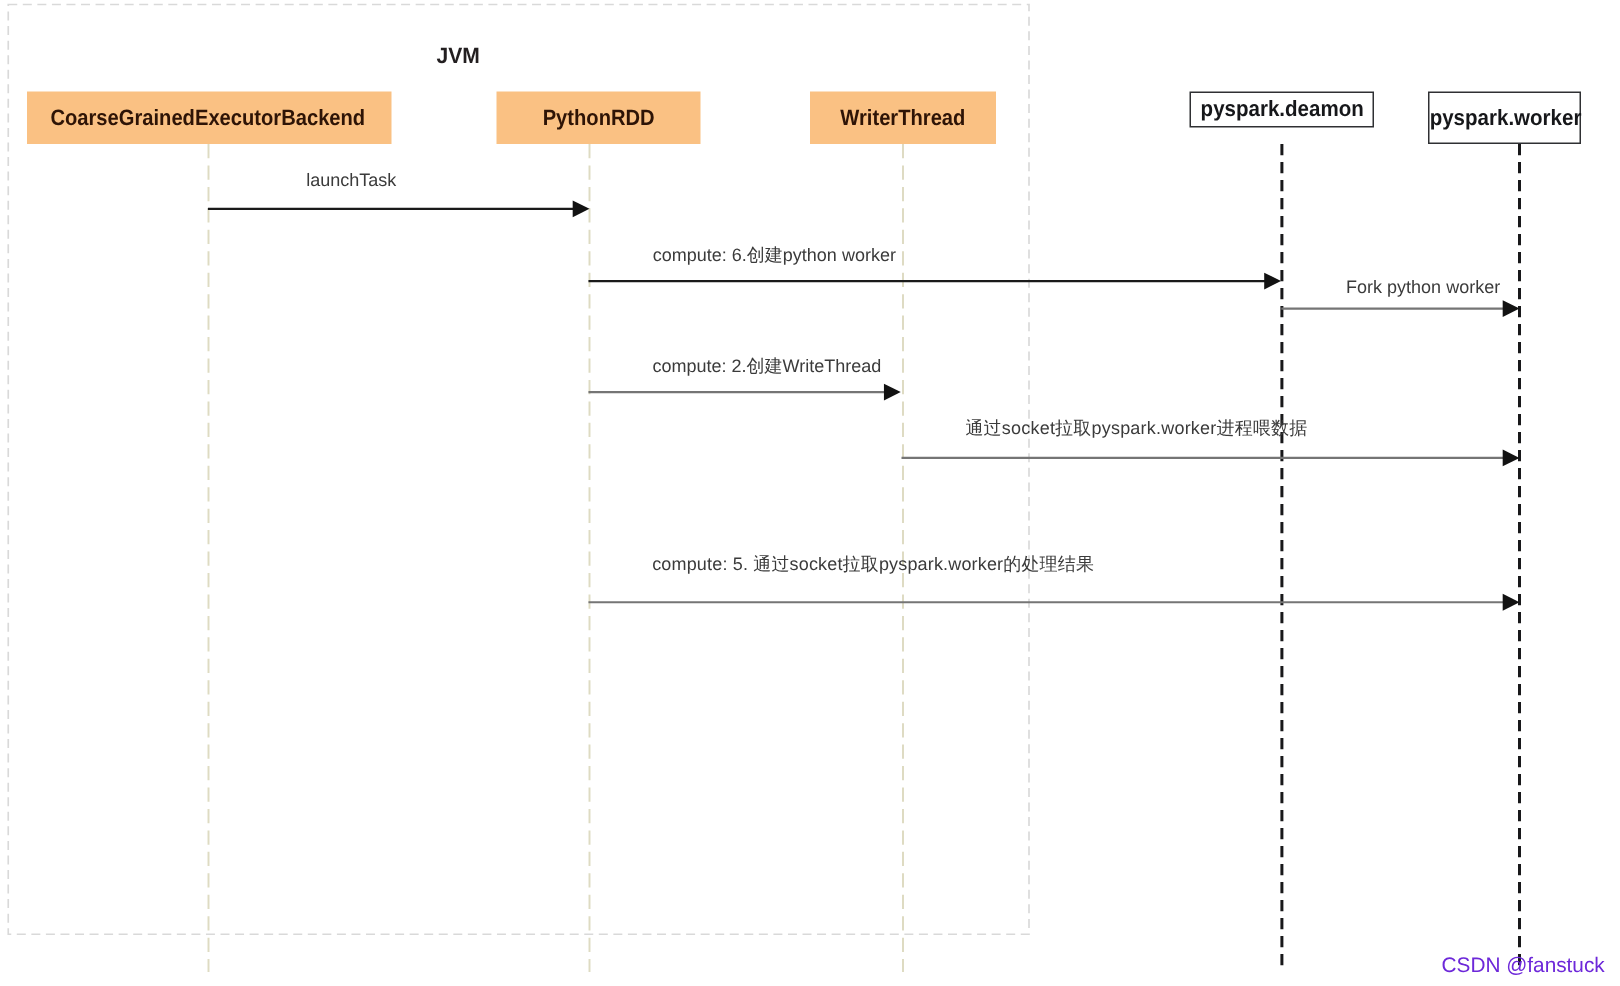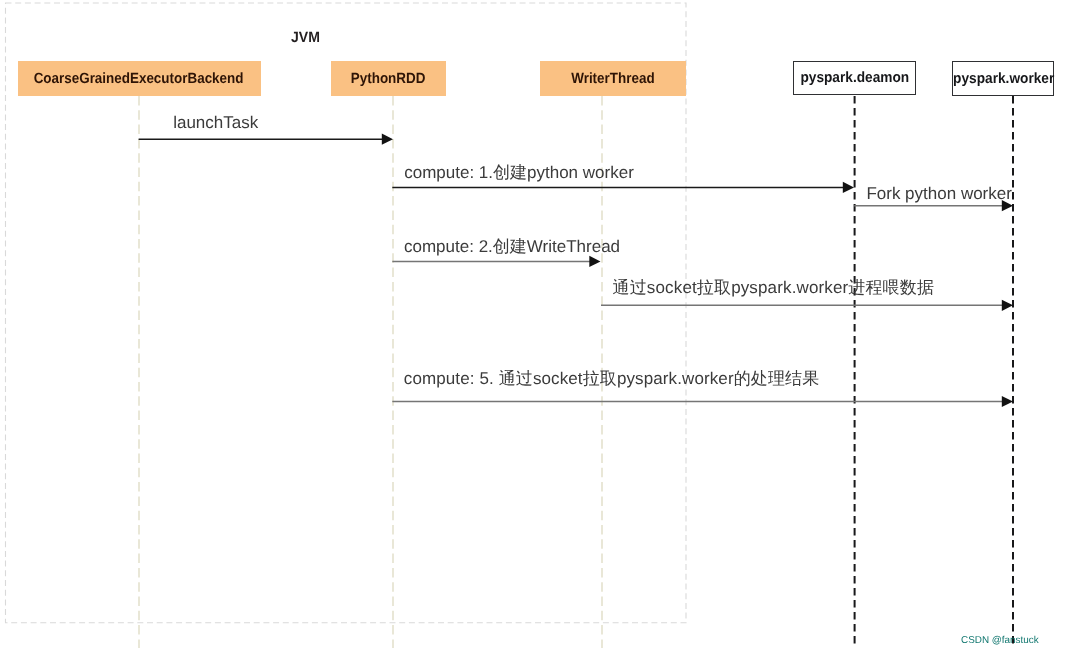"PythonRDD" div.actor-box { width: 115px -> 136px }
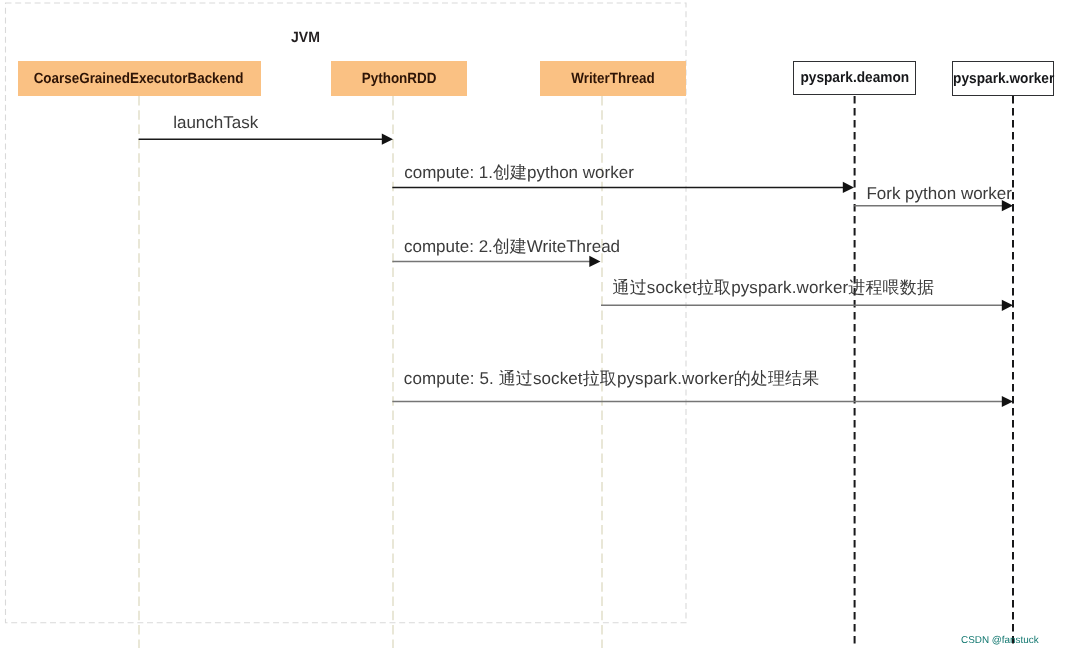"WriterThread" div.actor-box { width: 146px -> 124px }
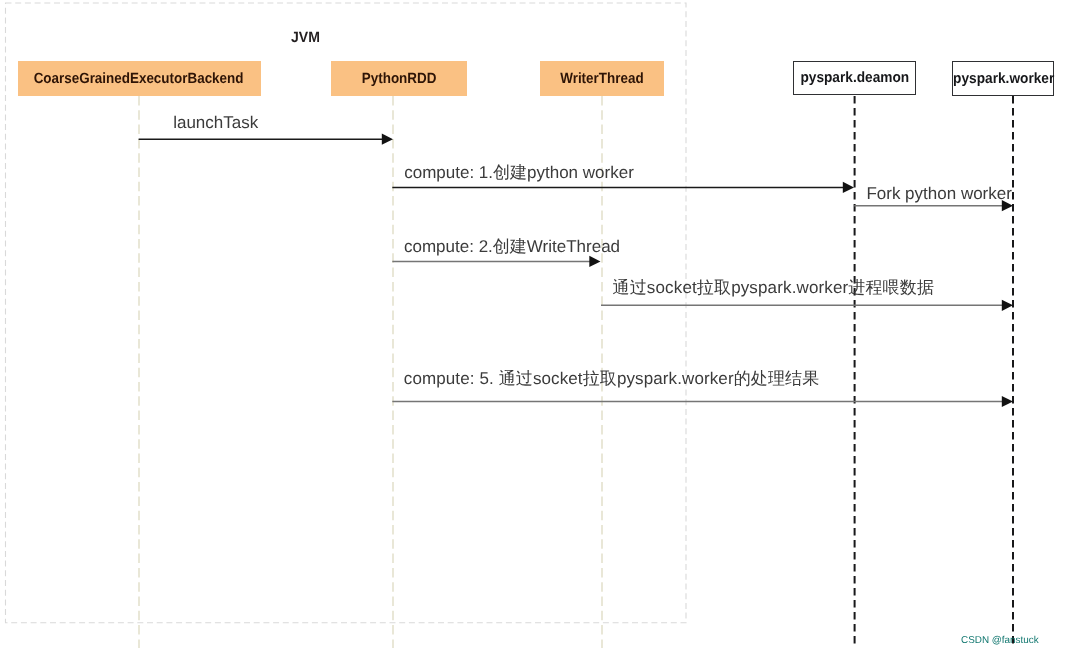"pyspark.deamon" div.actor-box { height: 34px -> 24px }
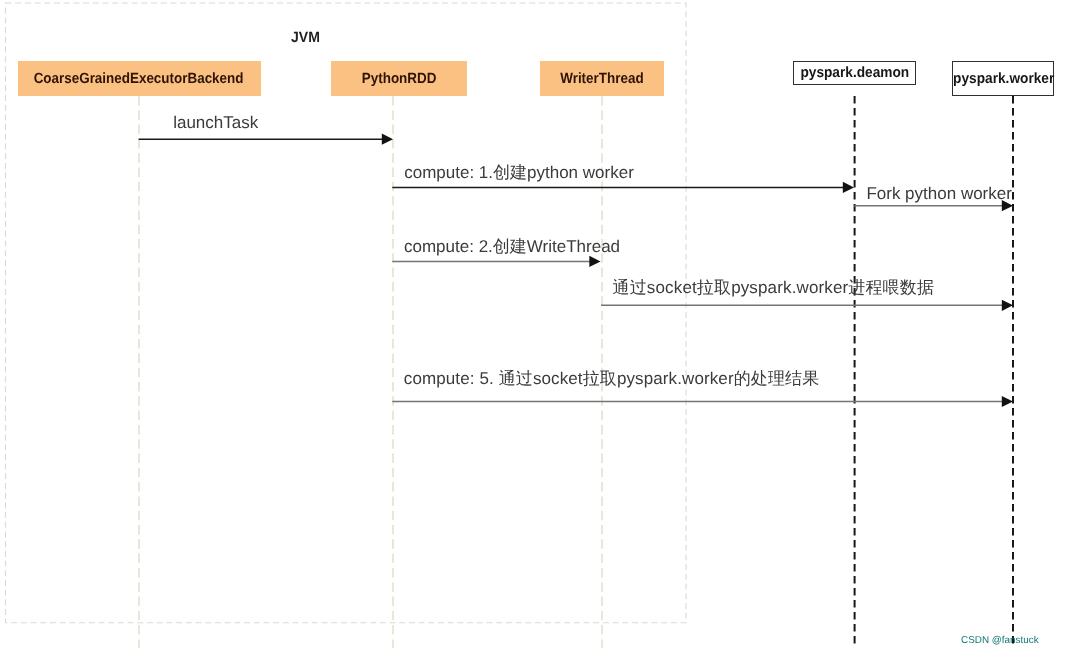"launchTask" .msg-label { font-size: 17px -> 12px; margin-left: none -> 31px }
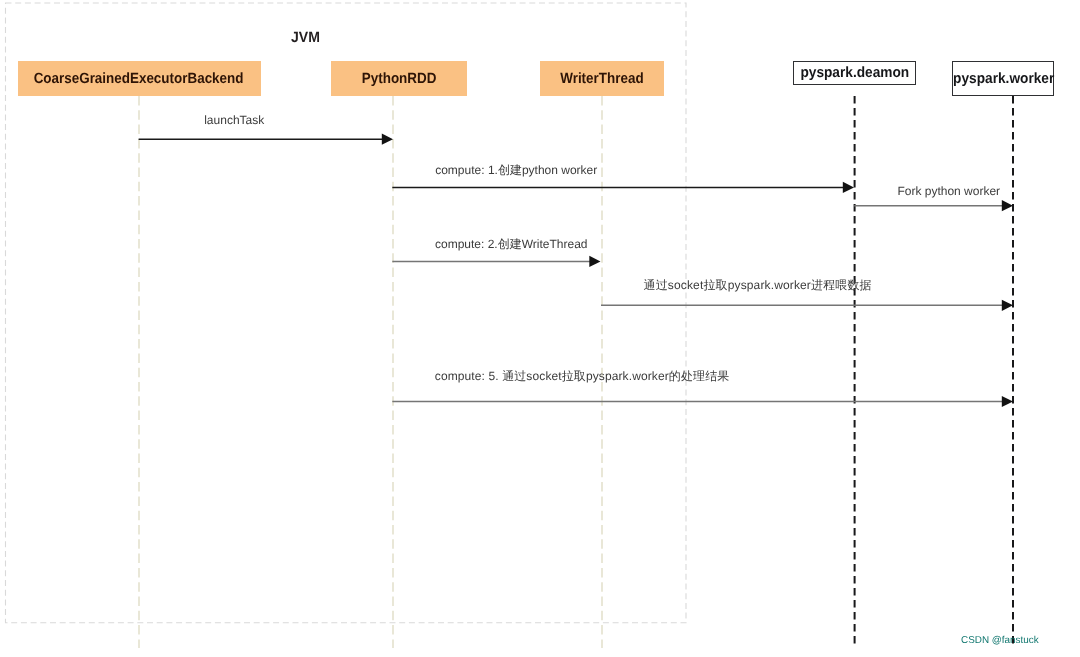"compute: 1.创建python worker" div.msg-label { text: 1 -> 6 }
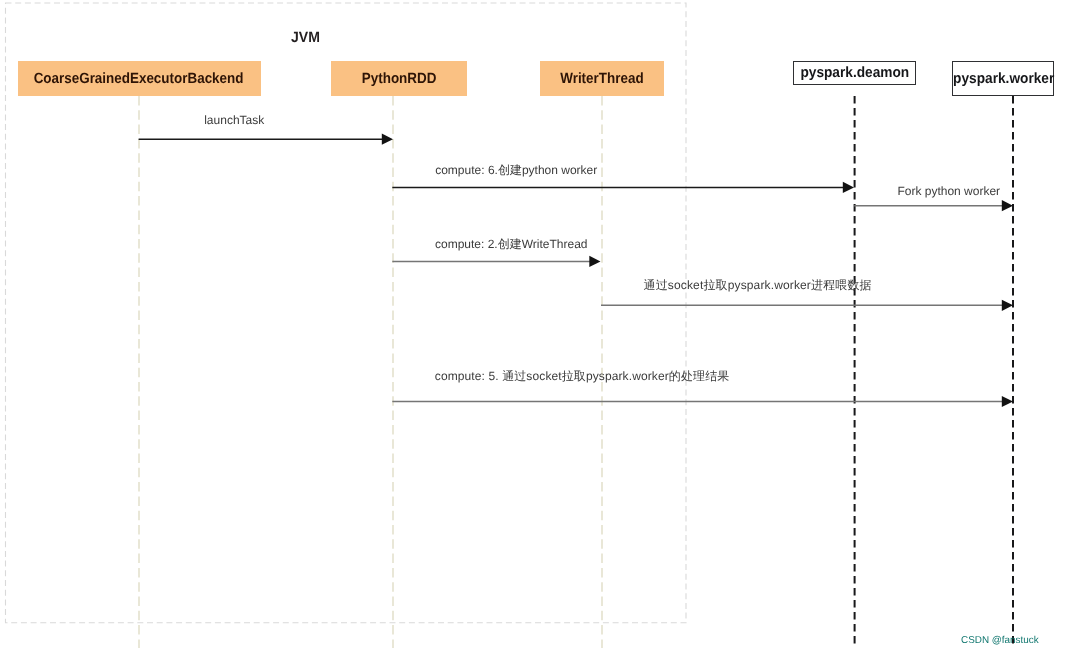"CSDN @fanstuck" .watermark { color: #0f766e -> #6d28d9; font-size: 10px -> 14px }
